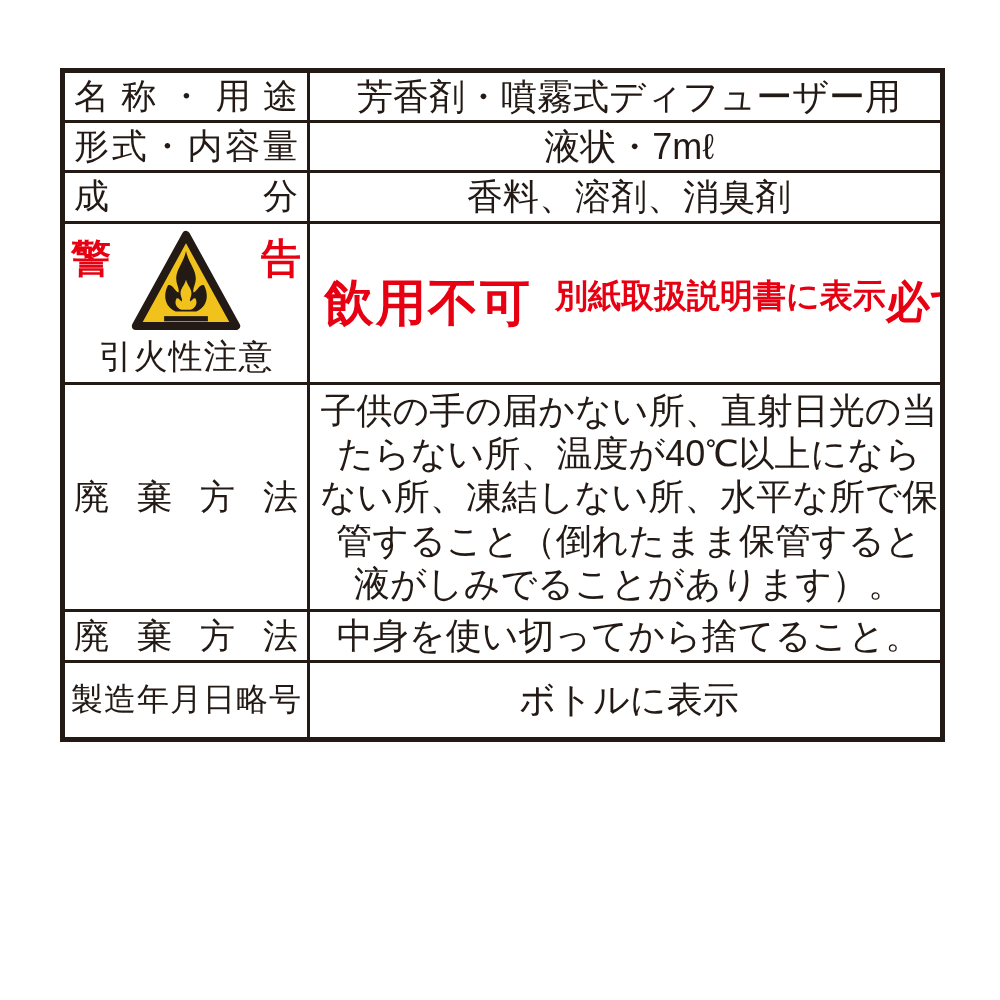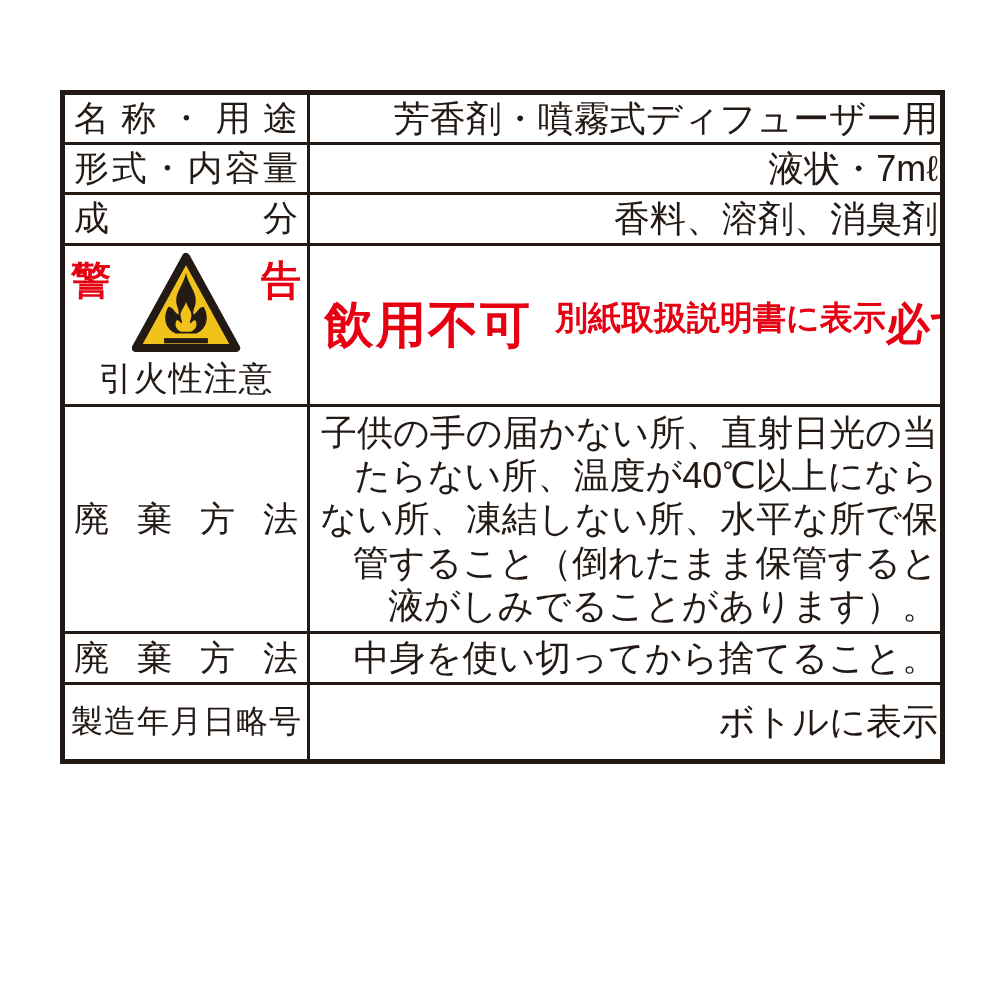"名称・用途" table.spec { top: 90px -> 68px }
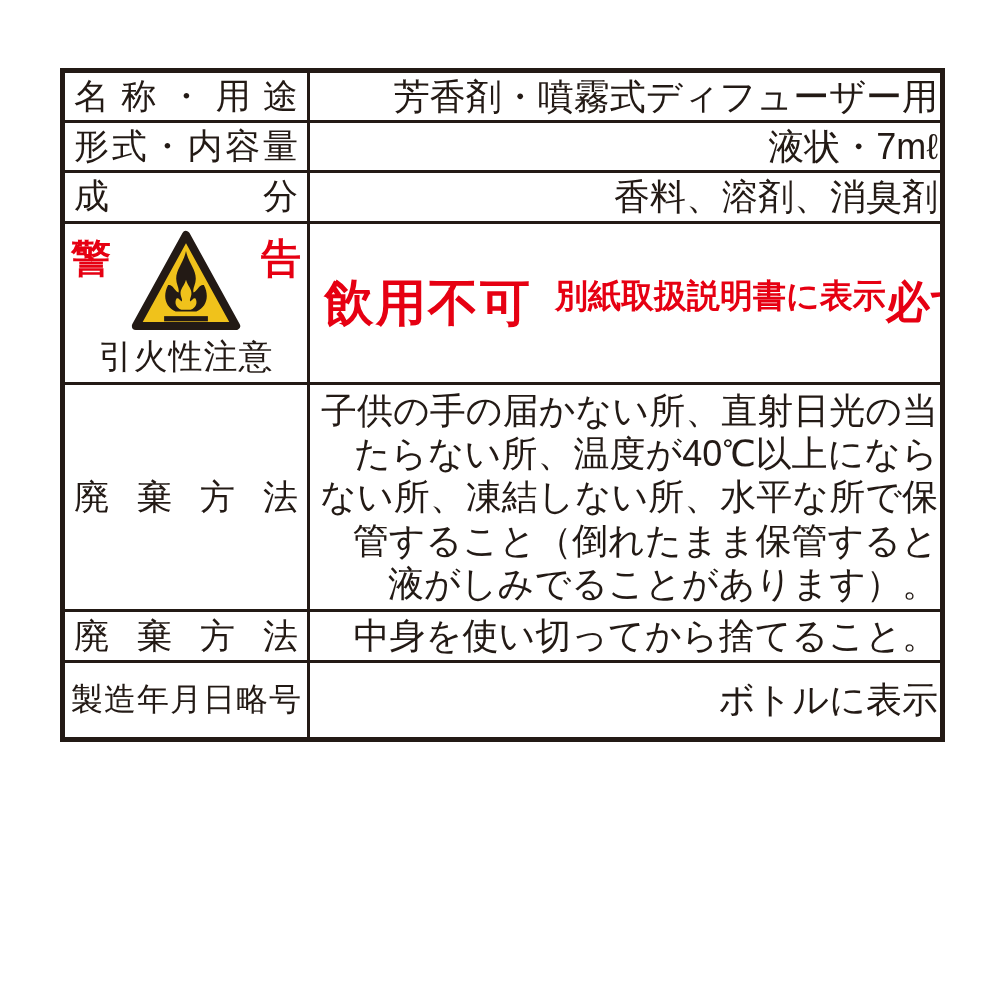"芳香剤・噴霧式ディフューザー用" table.spec td { text-align: right -> center }
